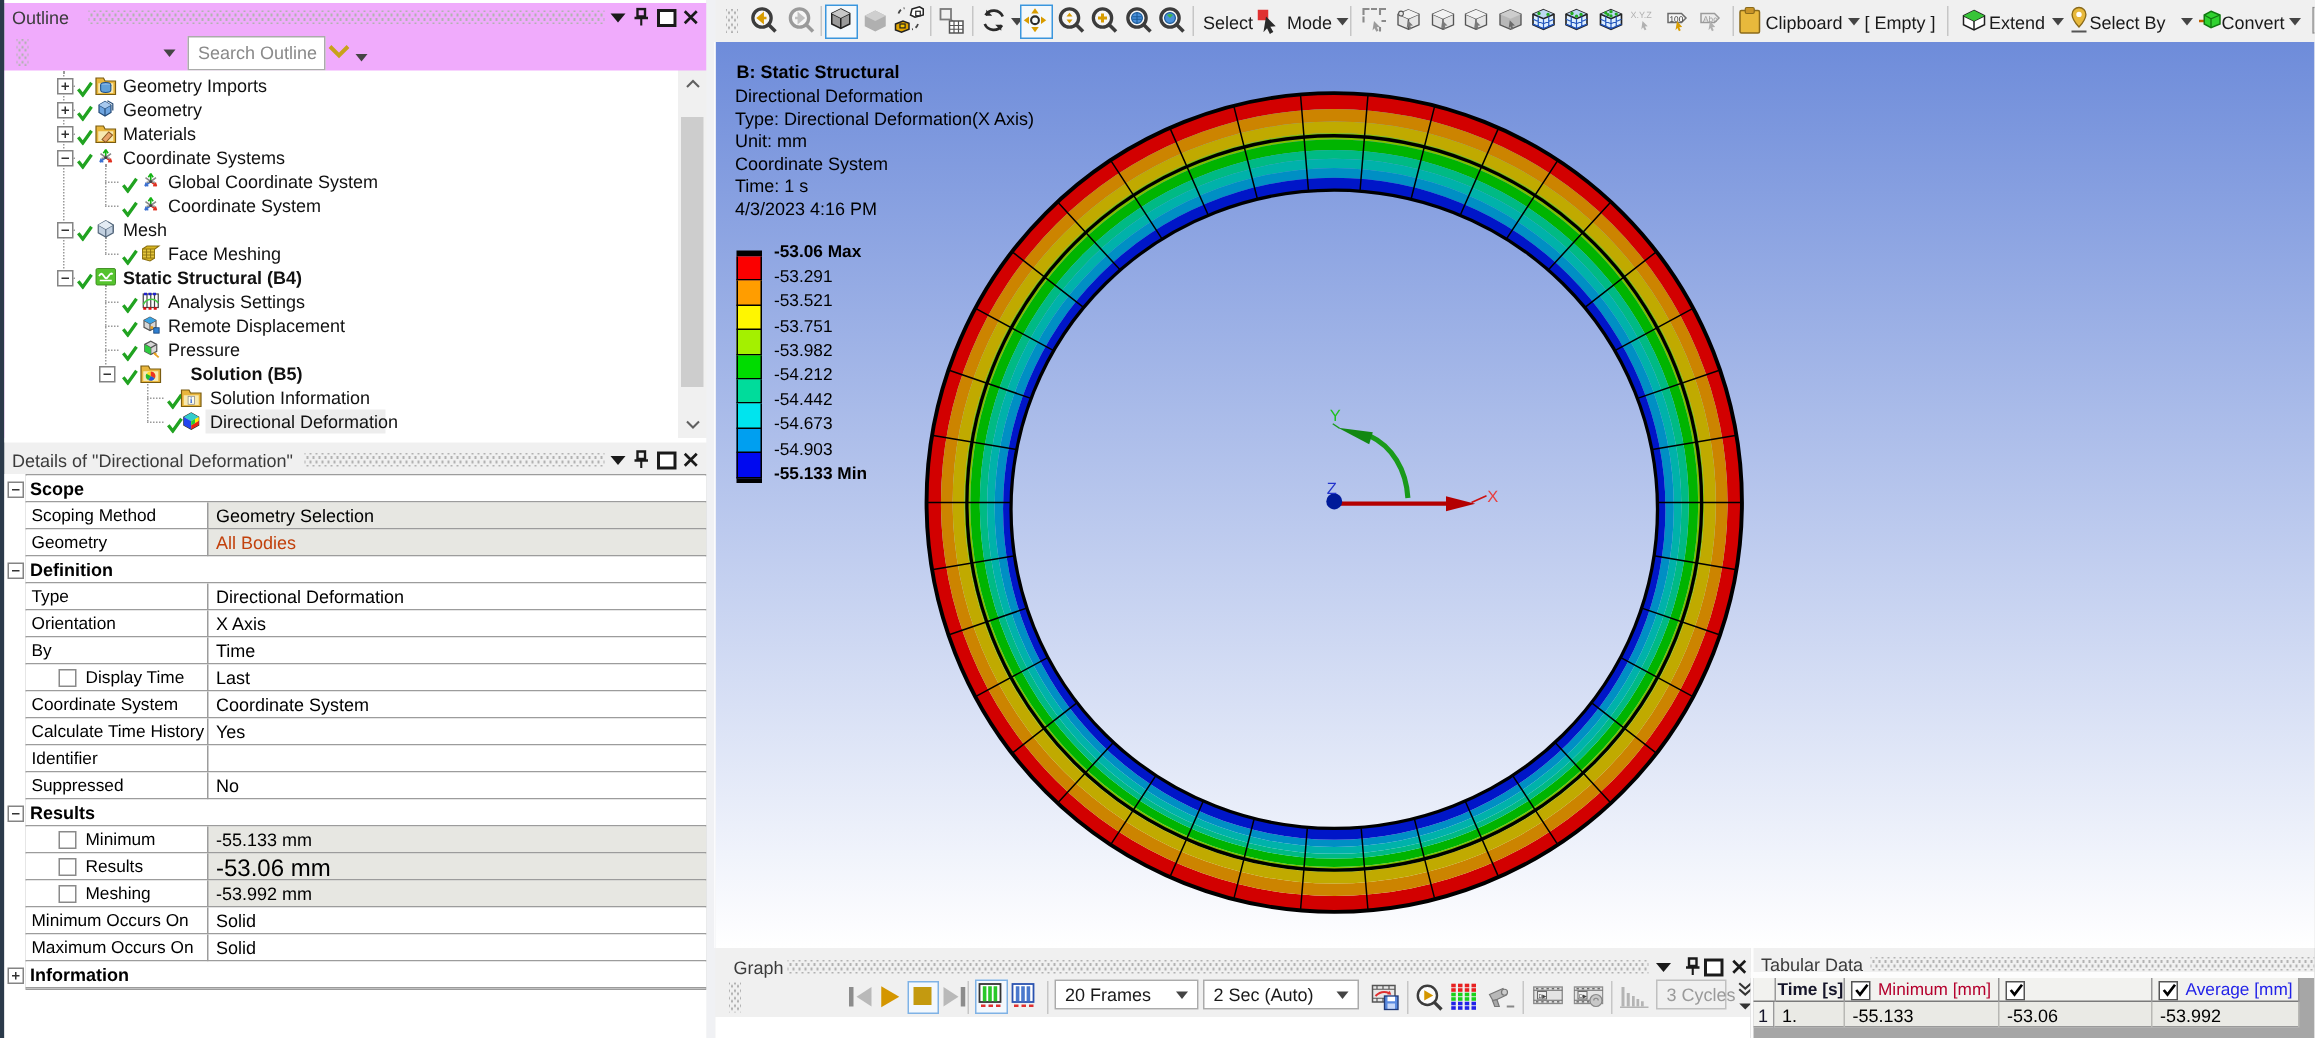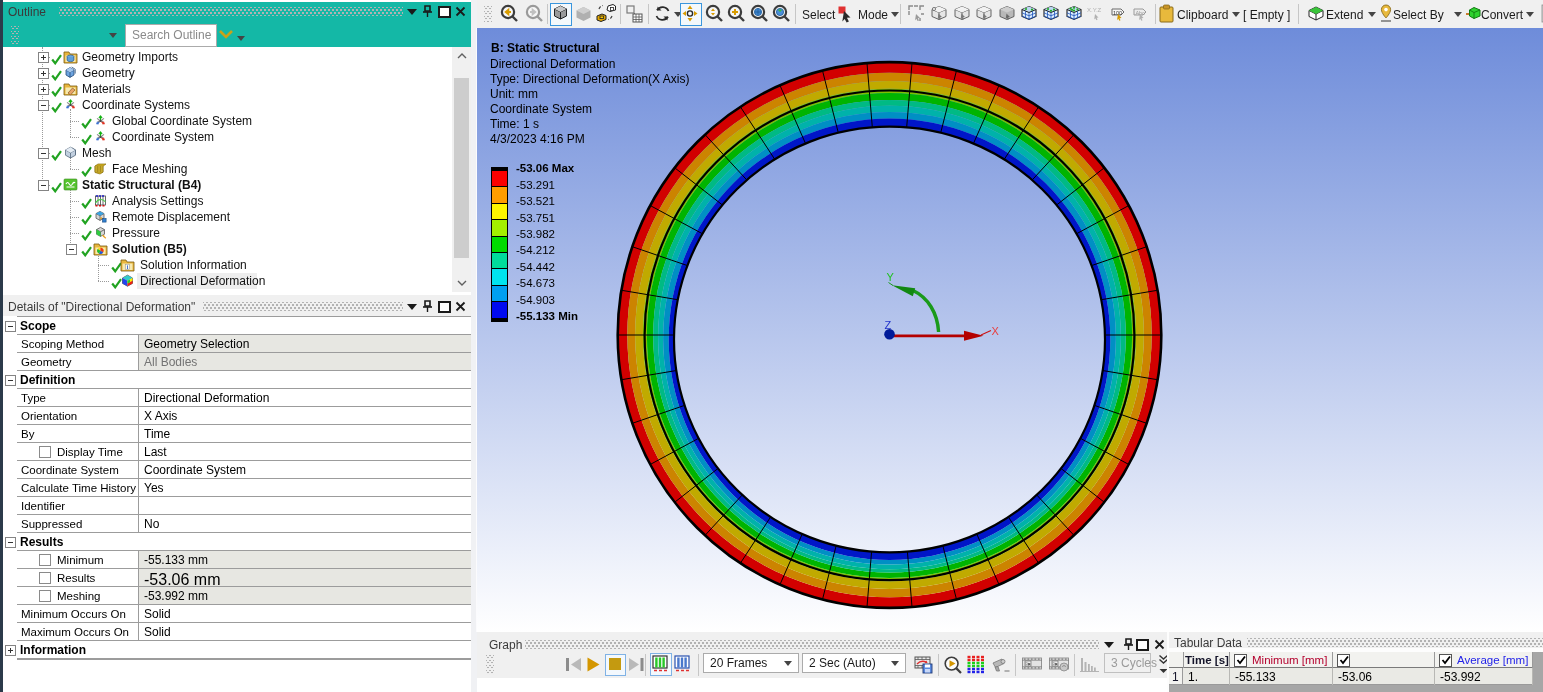"Outline" div.abs { background: #14b8a6 -> #f0abfc }
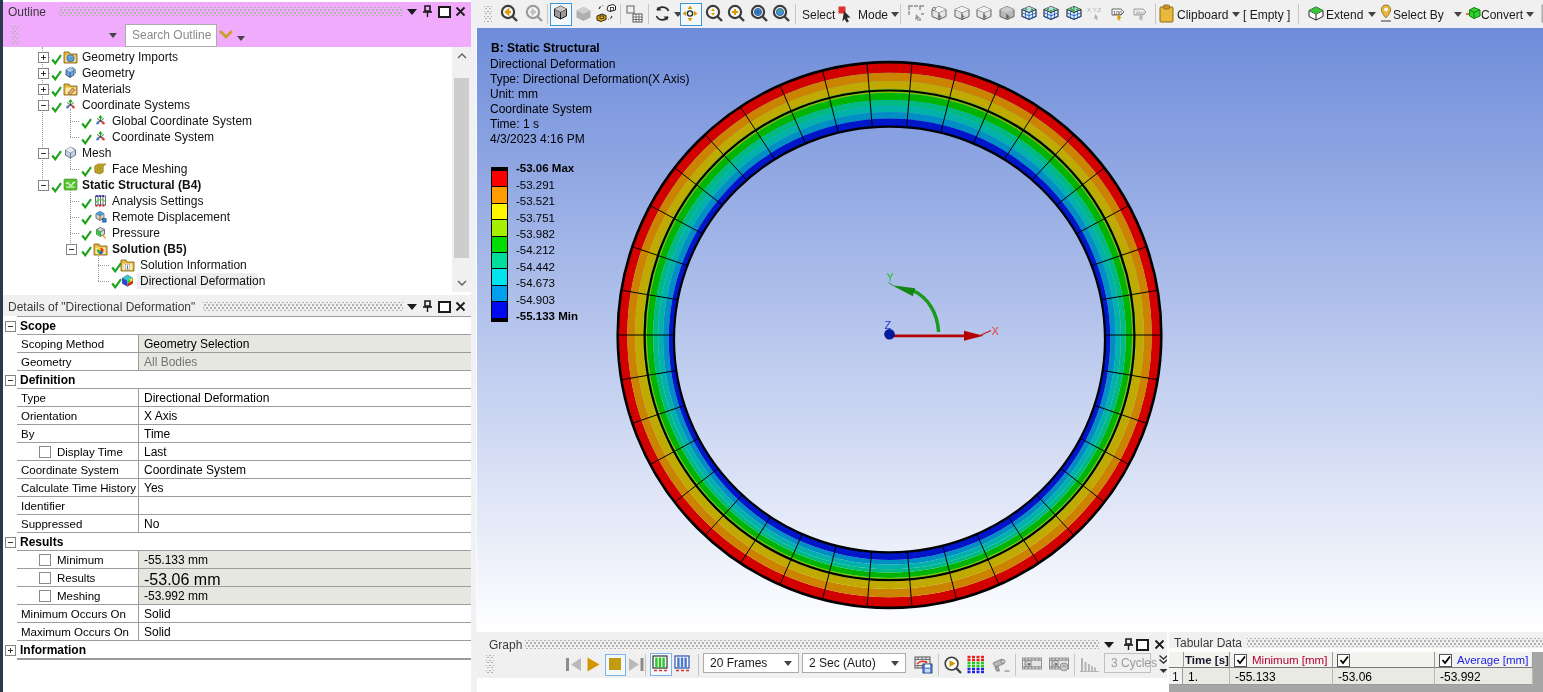"Solution (B5)" div.treerow { left: 109px -> 124px }
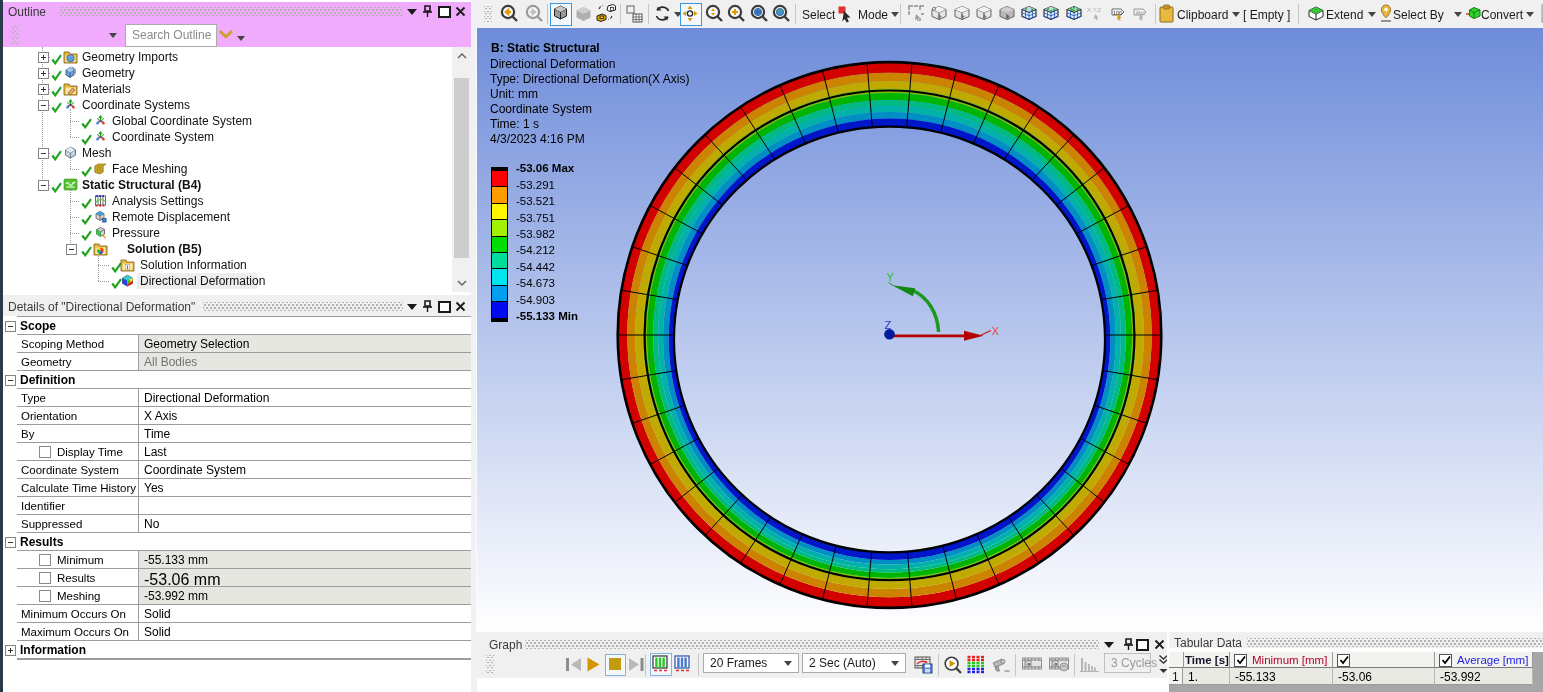"All Bodies" div { color: #737373 -> #c2410c }
